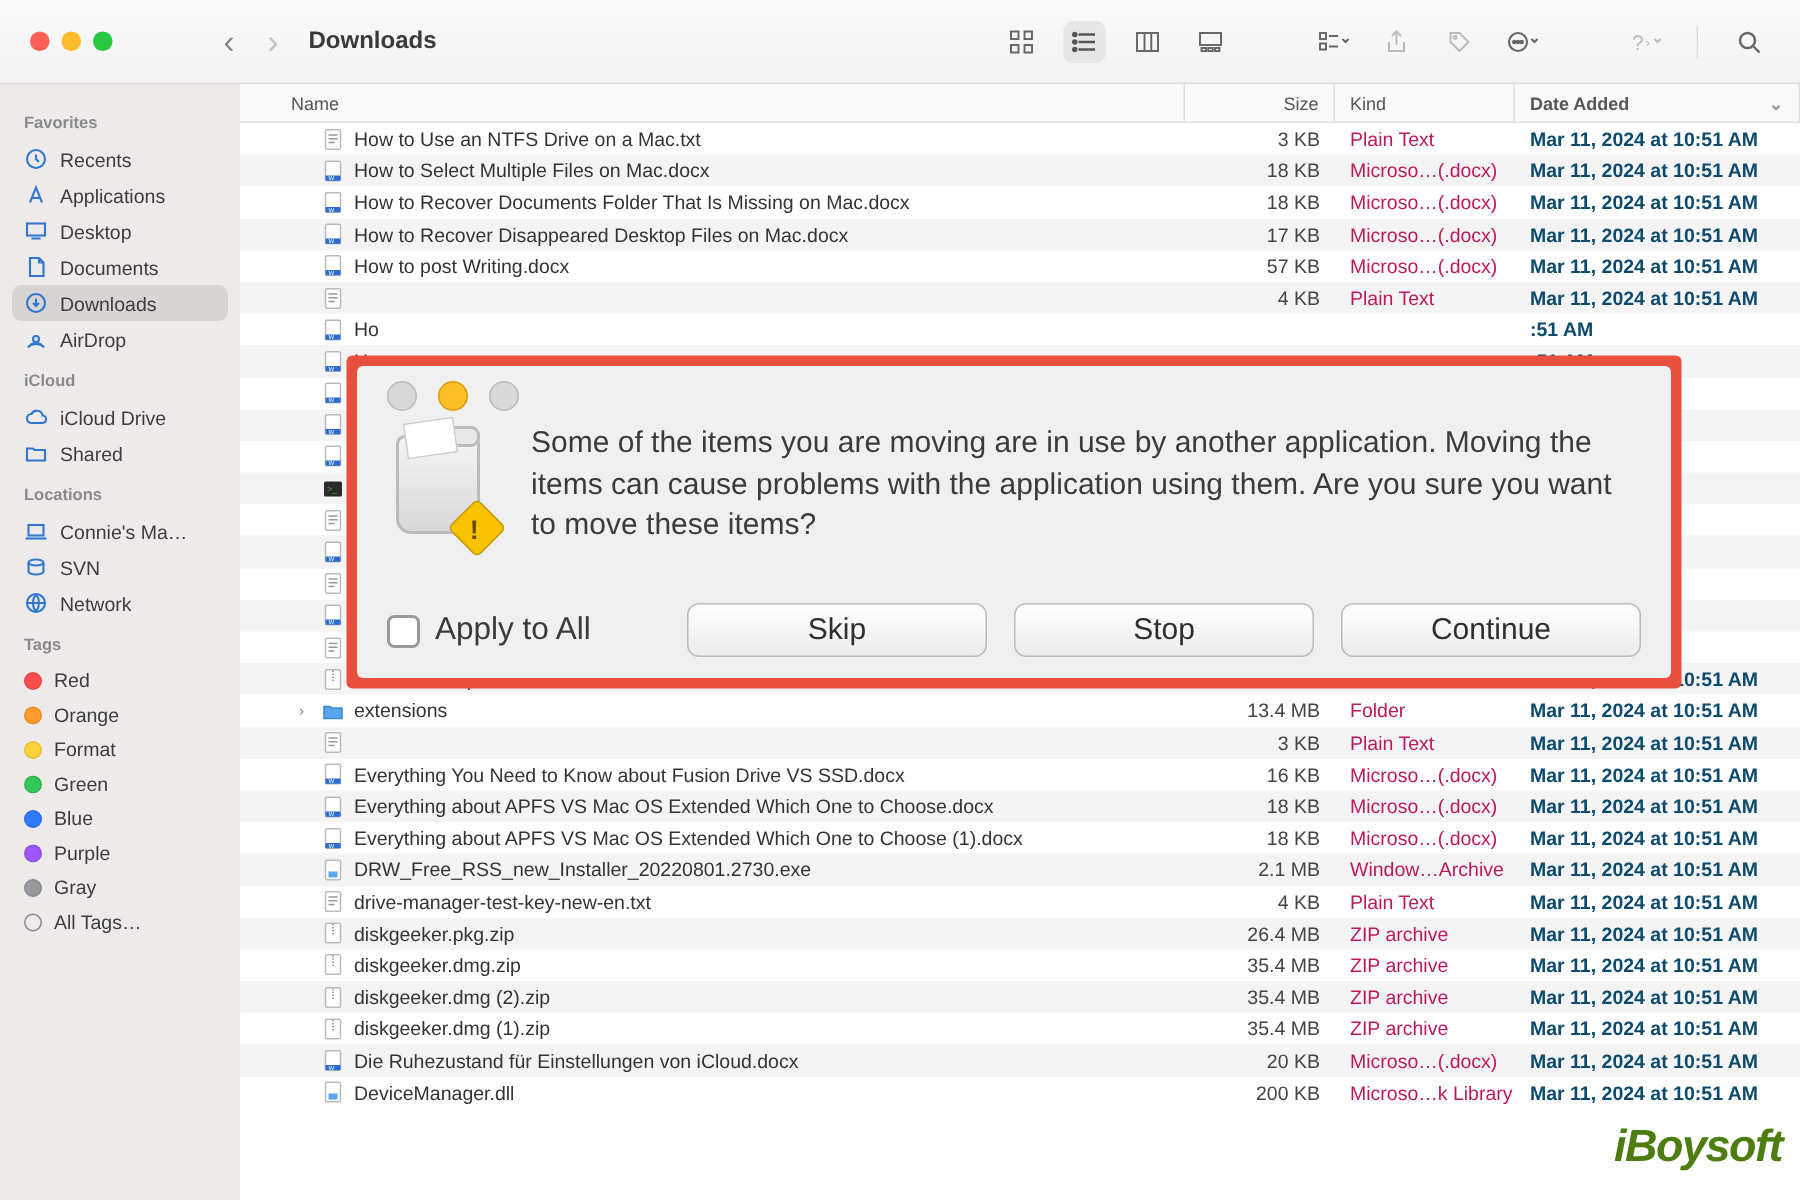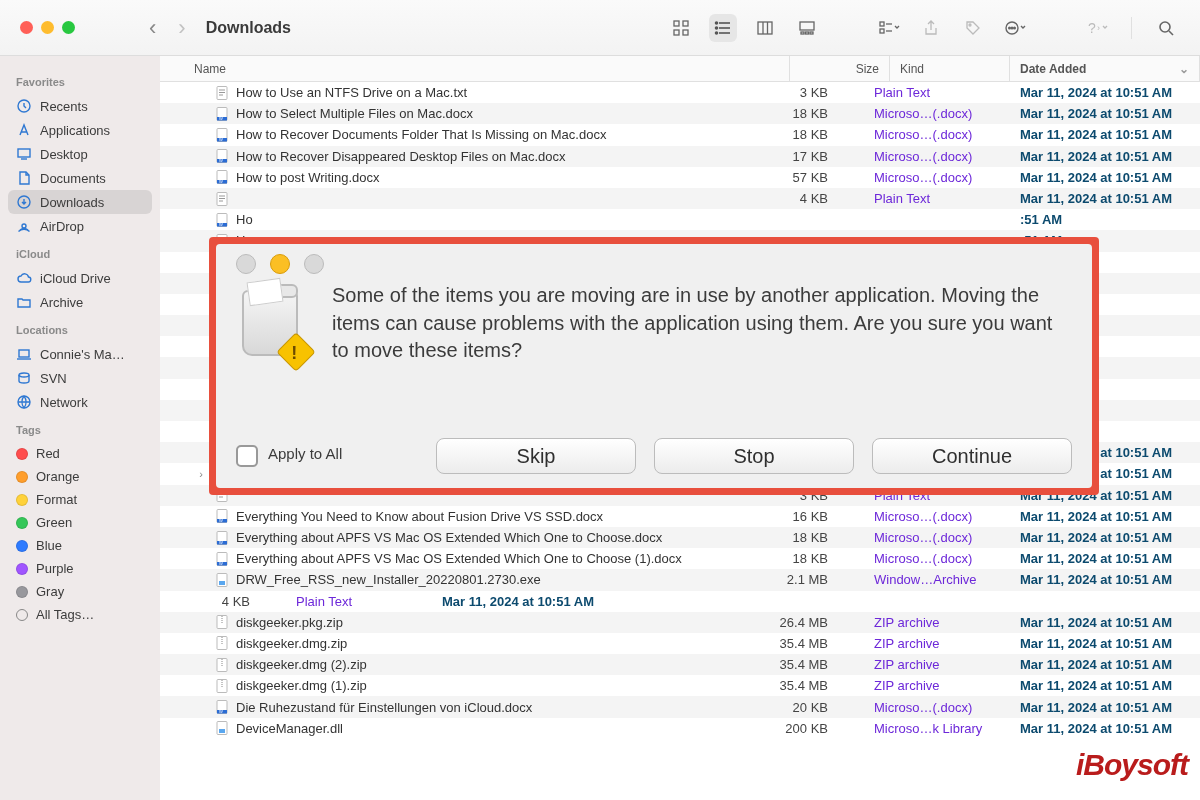"How to Use an NTFS" .row { gap: 26px -> none }
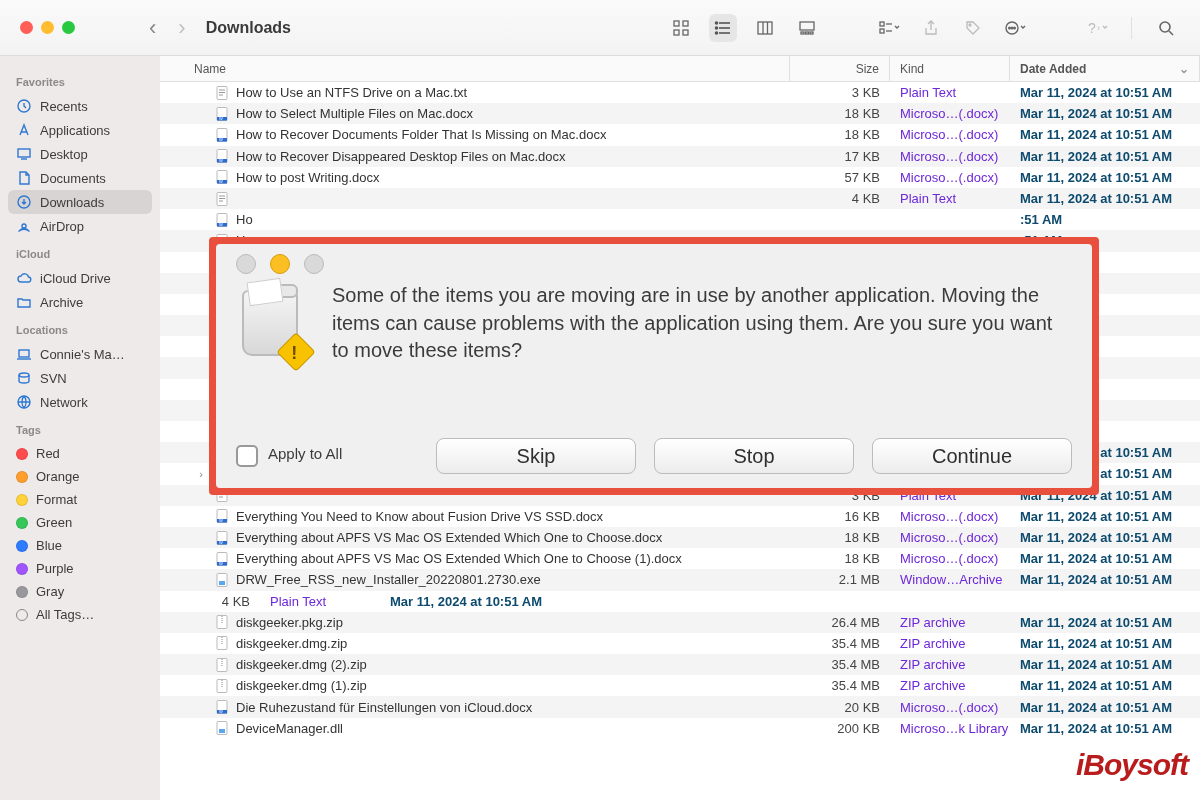"Plain Text" .row .c-kind { color: #6d28d9 -> #be185d }
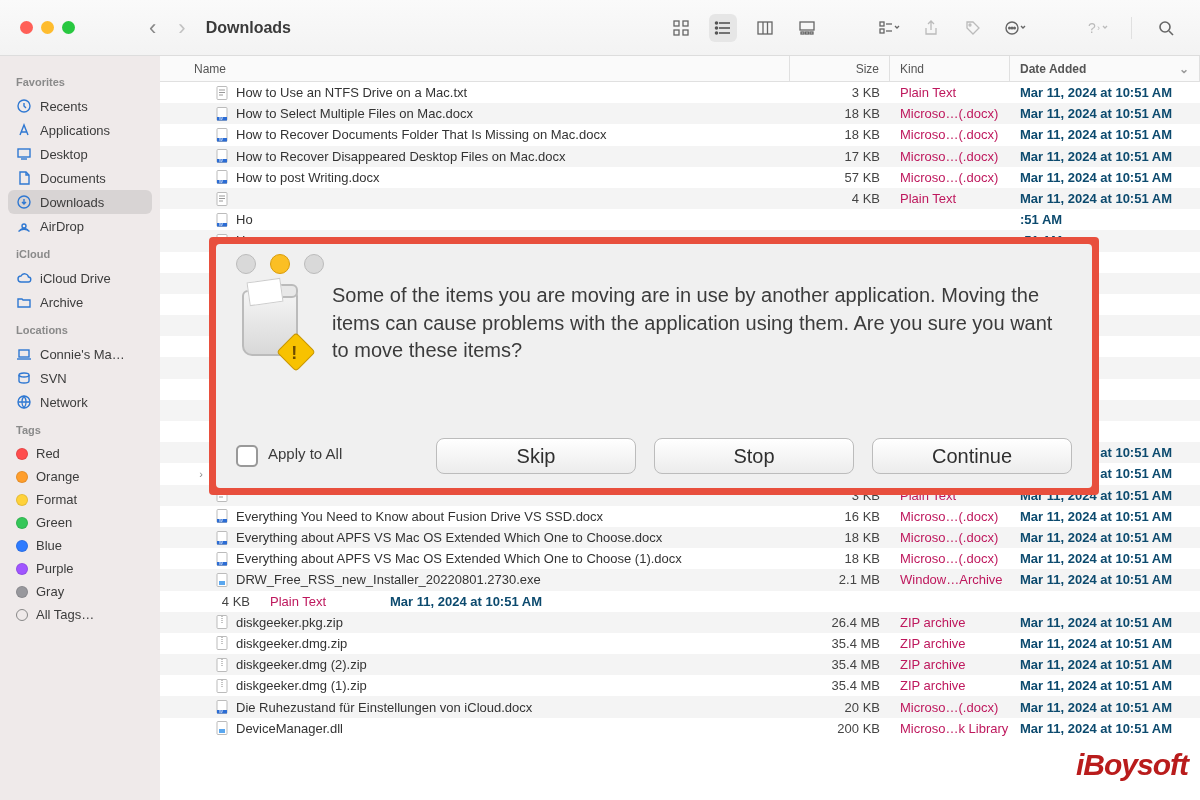"Archive" span { text: Archive -> Shared }
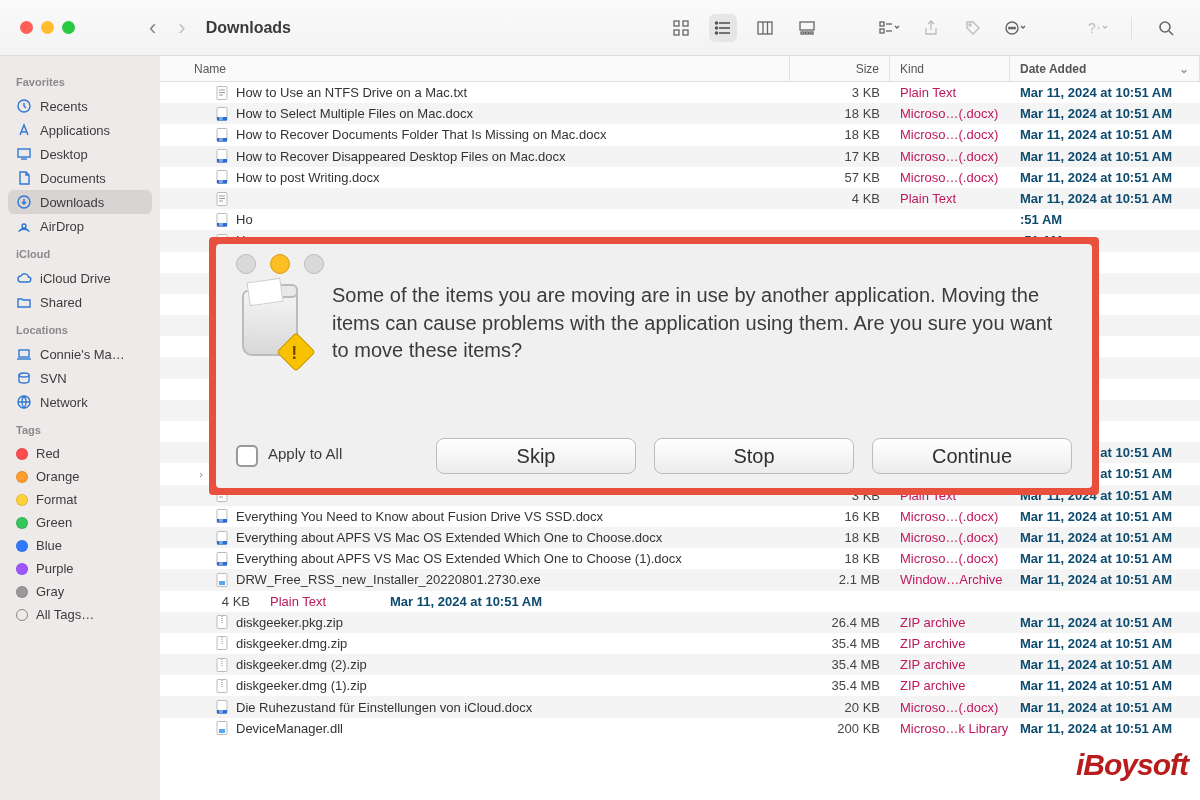"Some of the items you" .overlay-frame { height: 258px -> 222px; left: 209px -> 231px }
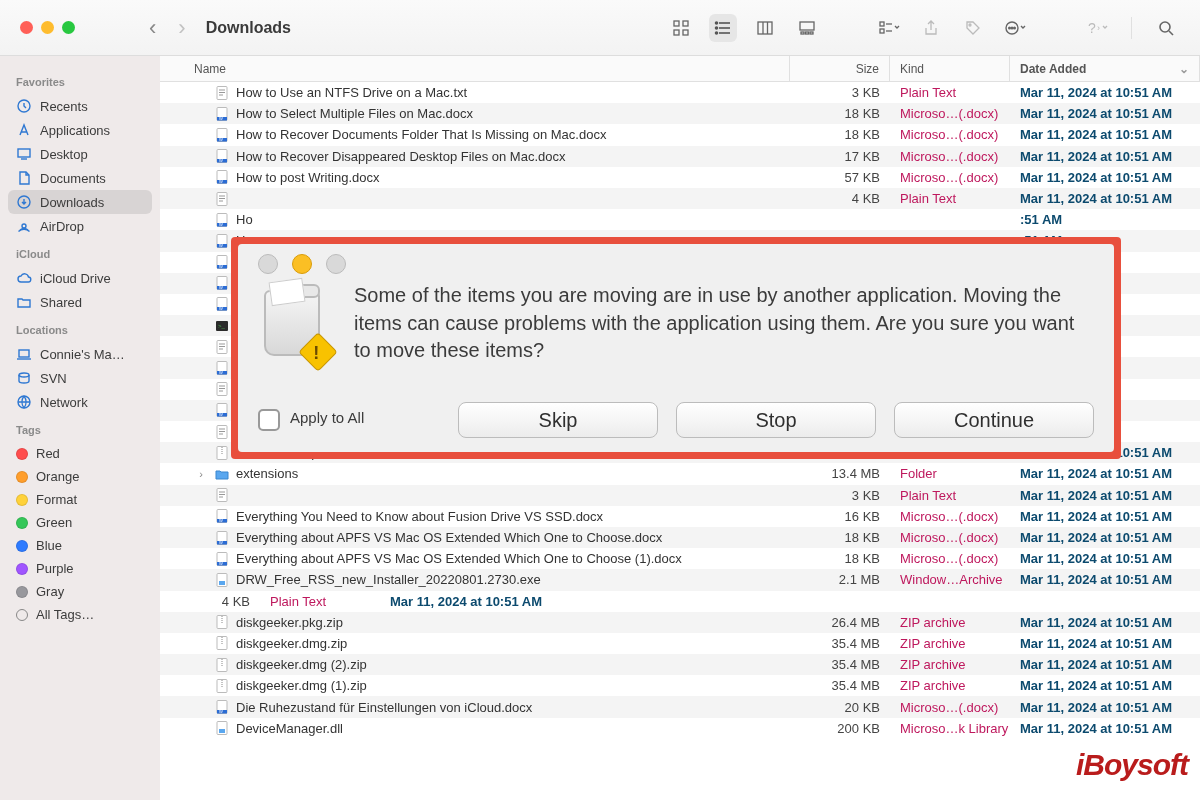"Apply to All" .apply-group { align-items: flex-start -> flex-end; font-size: 15px -> 21px }
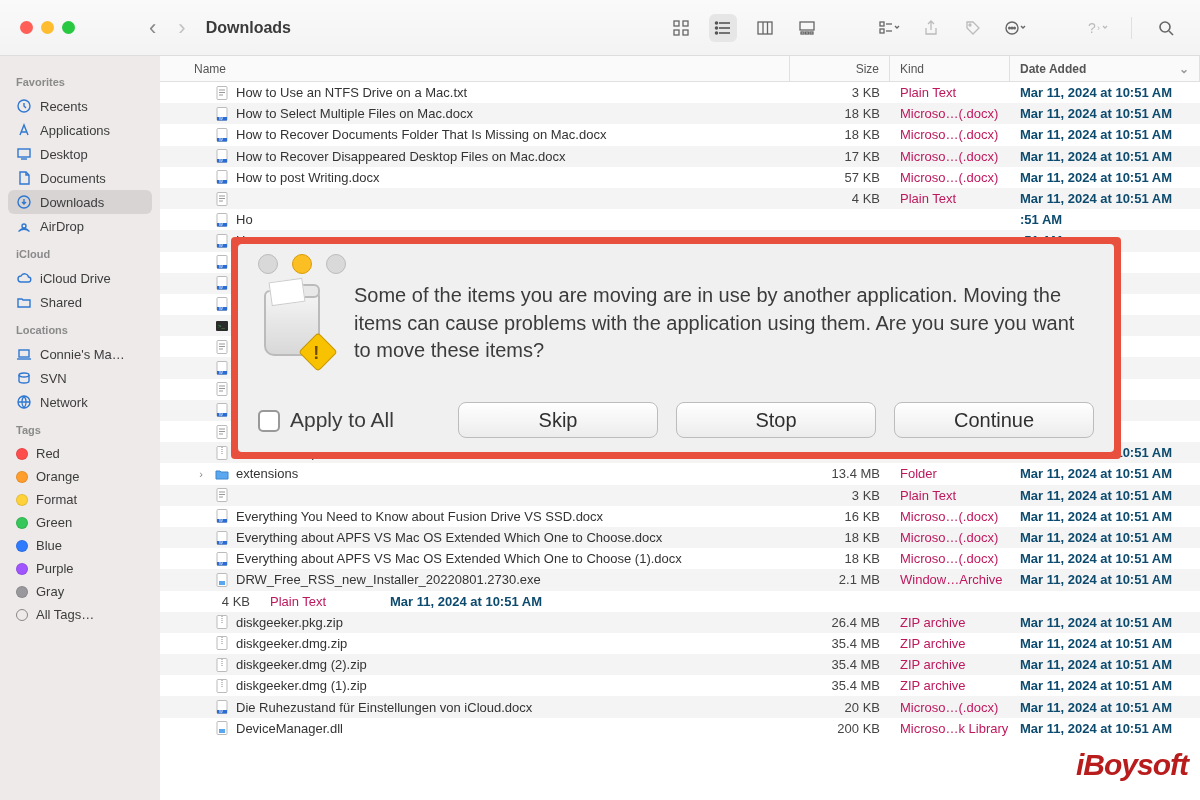"drive-manager-test-key-new-en.txt" div.c { html: none -> <div> <span></span> <span> <svg> <rect></rect> <line></line> <line></line> <line></line> </svg> </span> <span>drive-manager-test-key-new-en.txt</span> </div> }
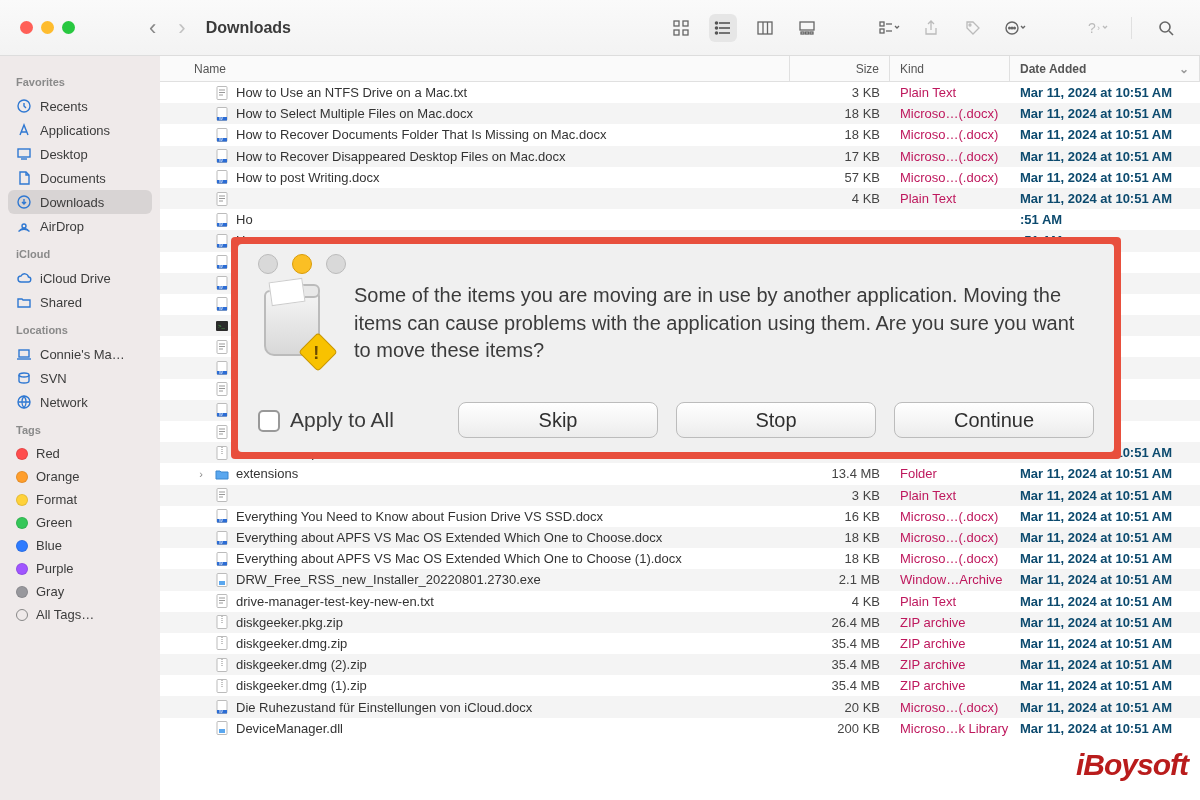"iBoysoft" .watermark { color: #b91c1c -> #4d7c0f }
